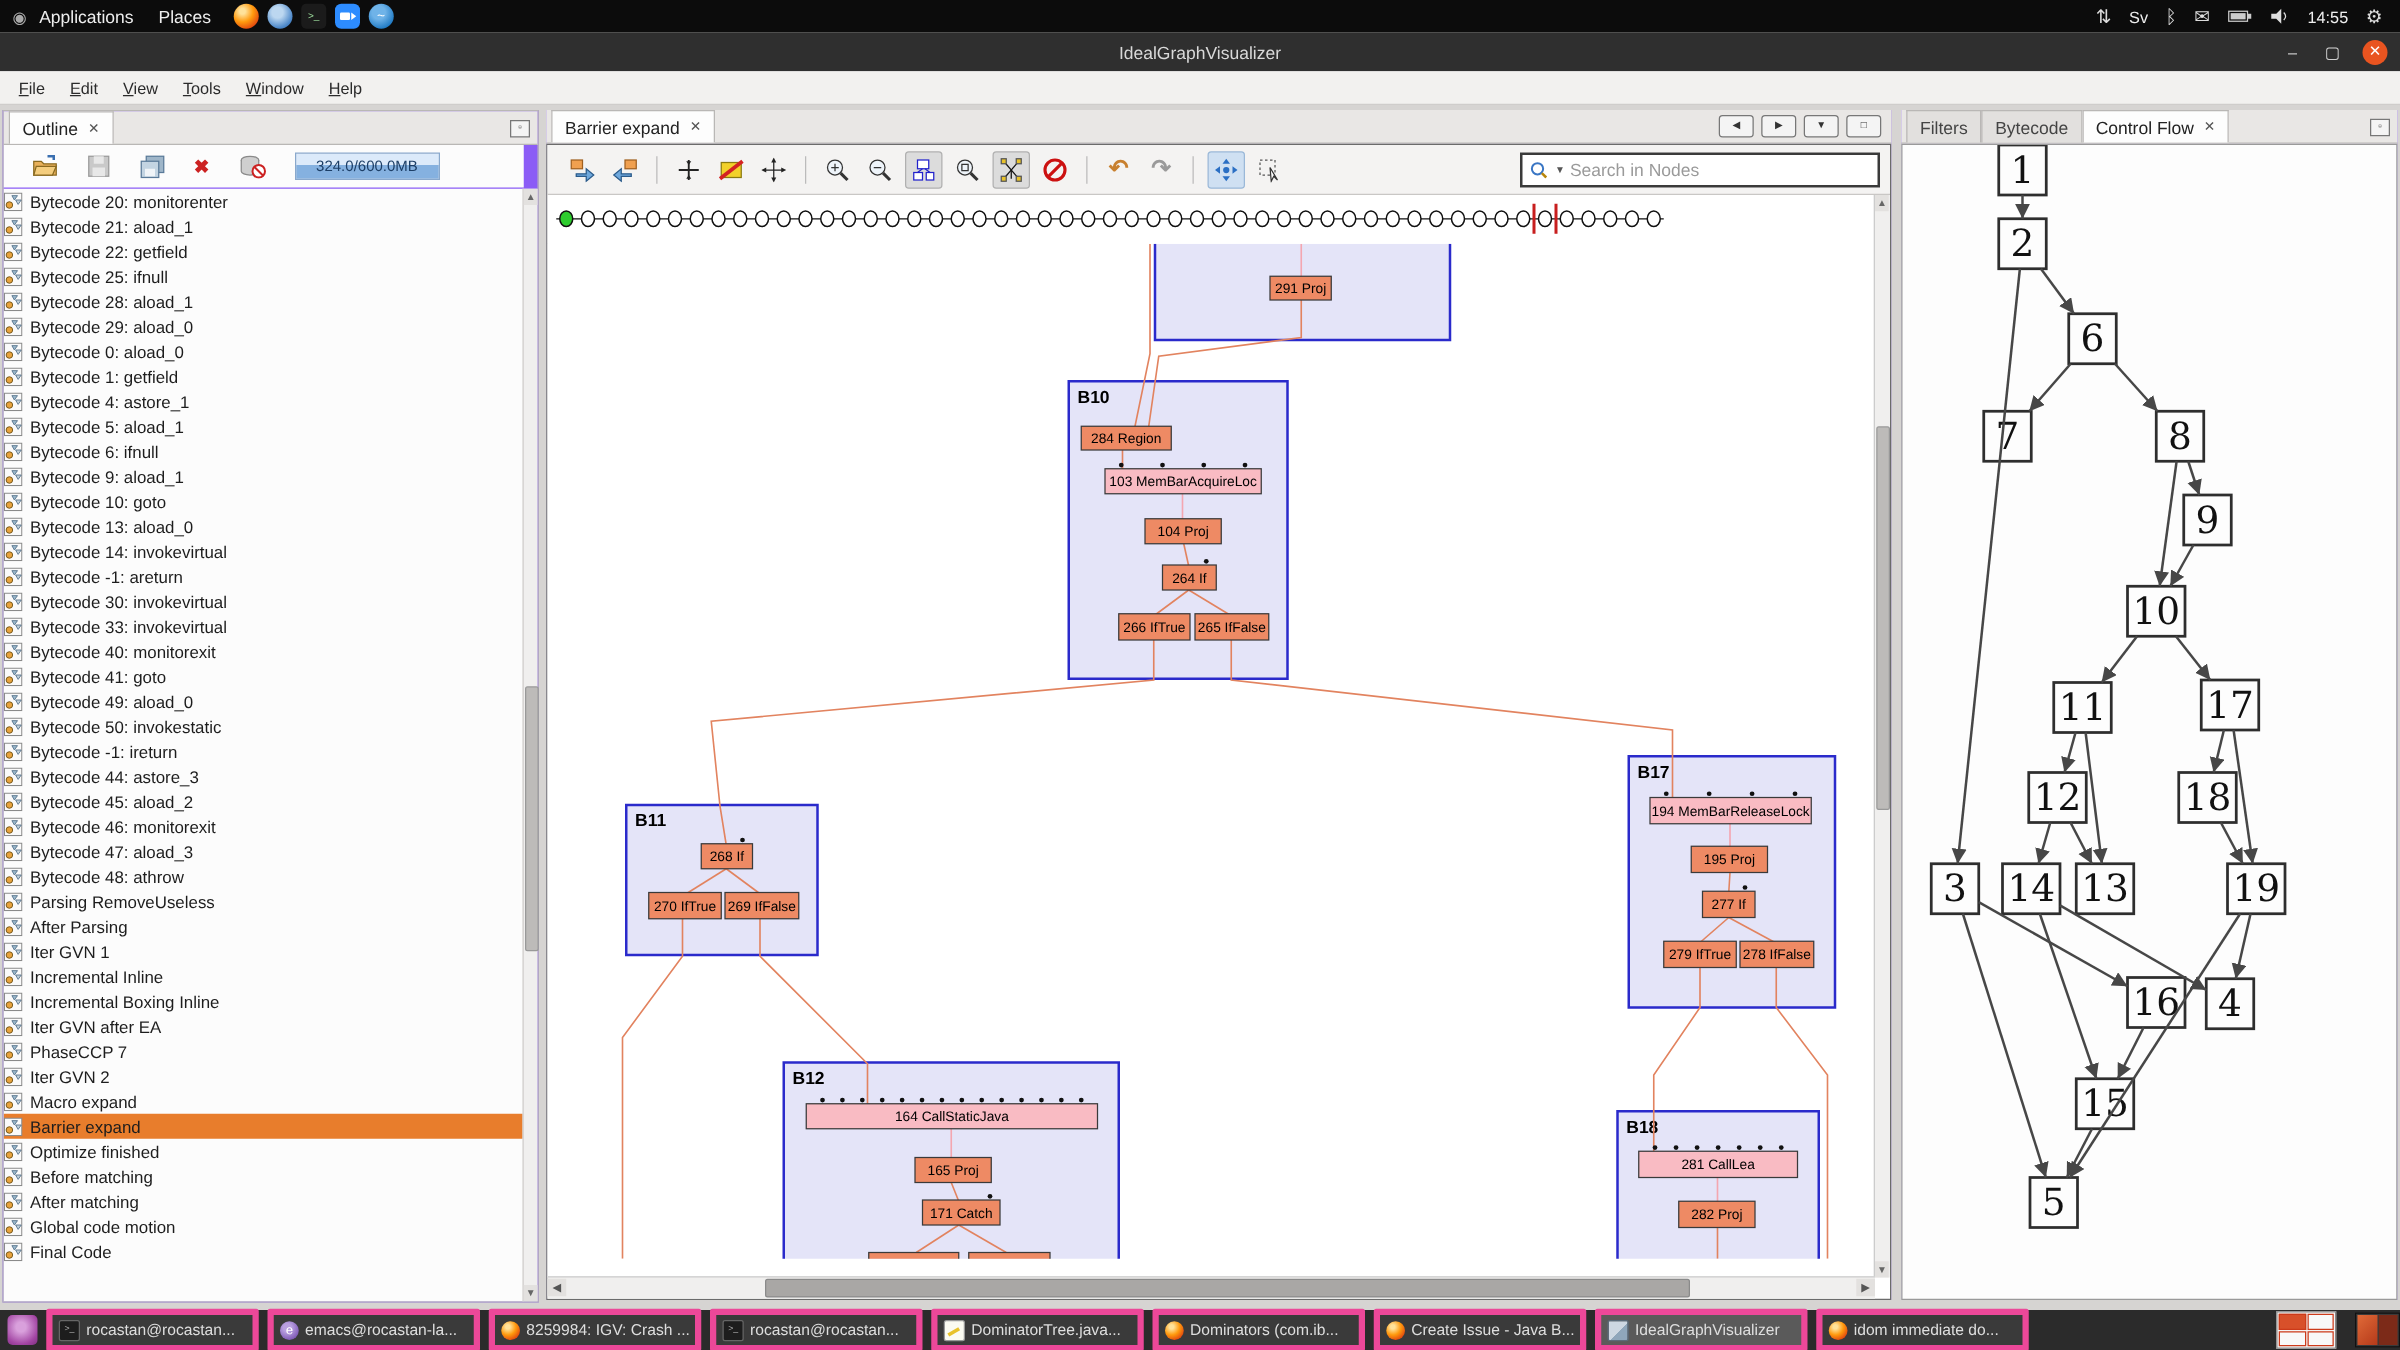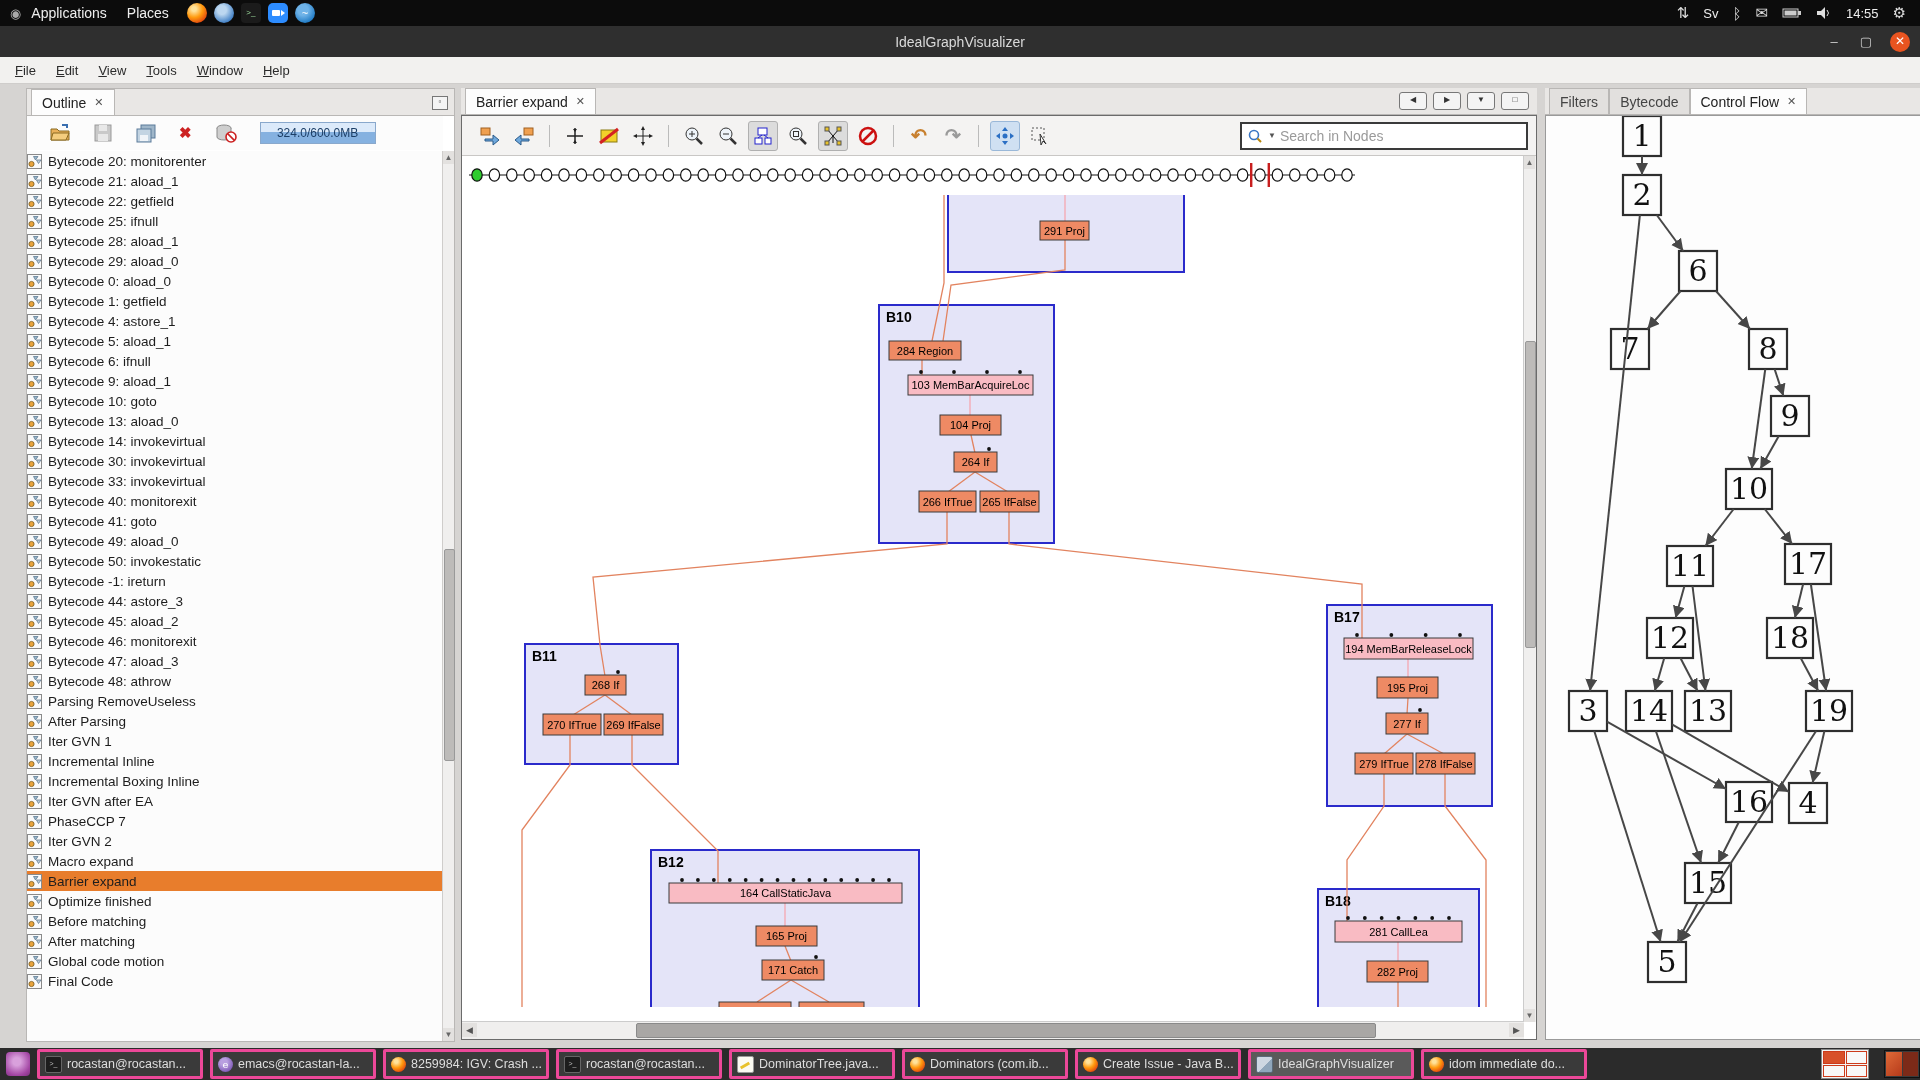"Outline" .panel { background: #ffffff -> #8b5cf6; margin-left: 24px -> none }
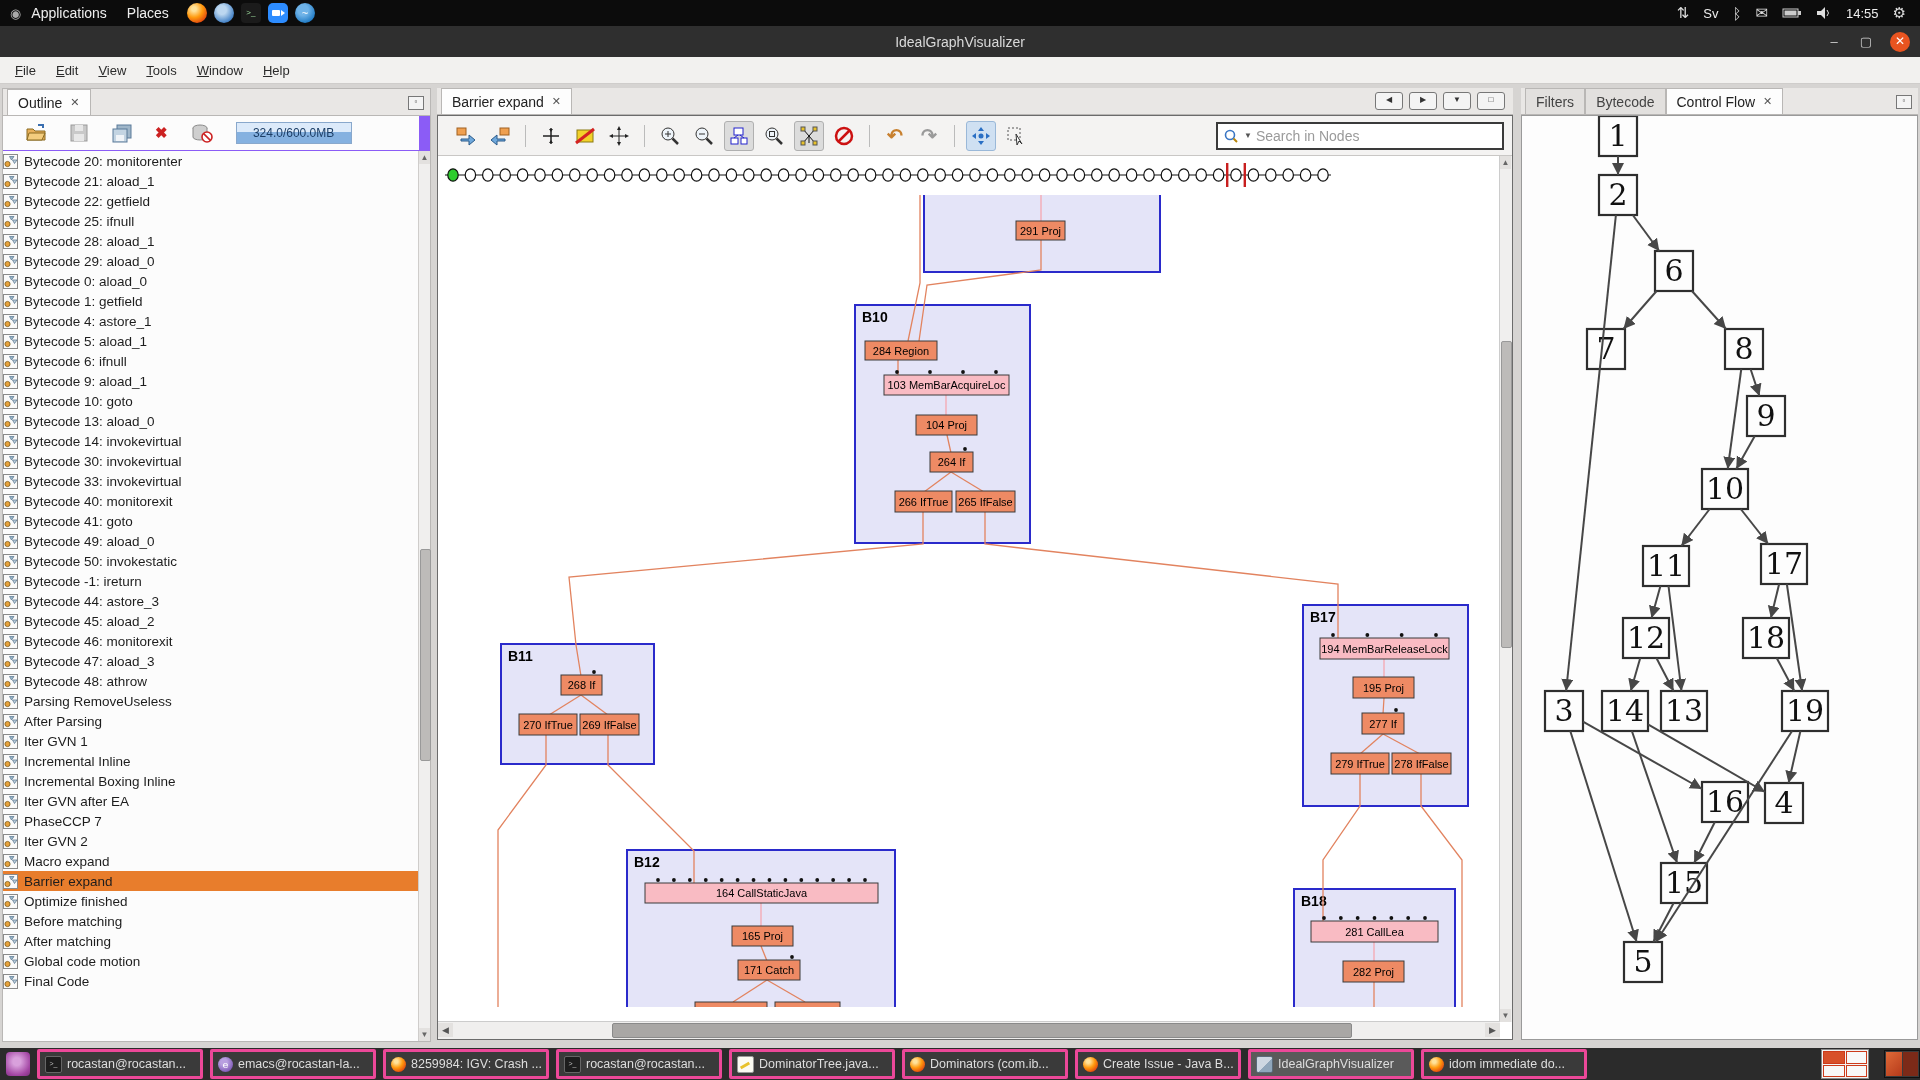"Bytecode -1: areturn" div.tree-row { html: none -> <div> <span><svg> <rect></rect> <circle></circle> <path></path> <path></path> </svg></span> <span>Bytecode -1: areturn</span> </div> }
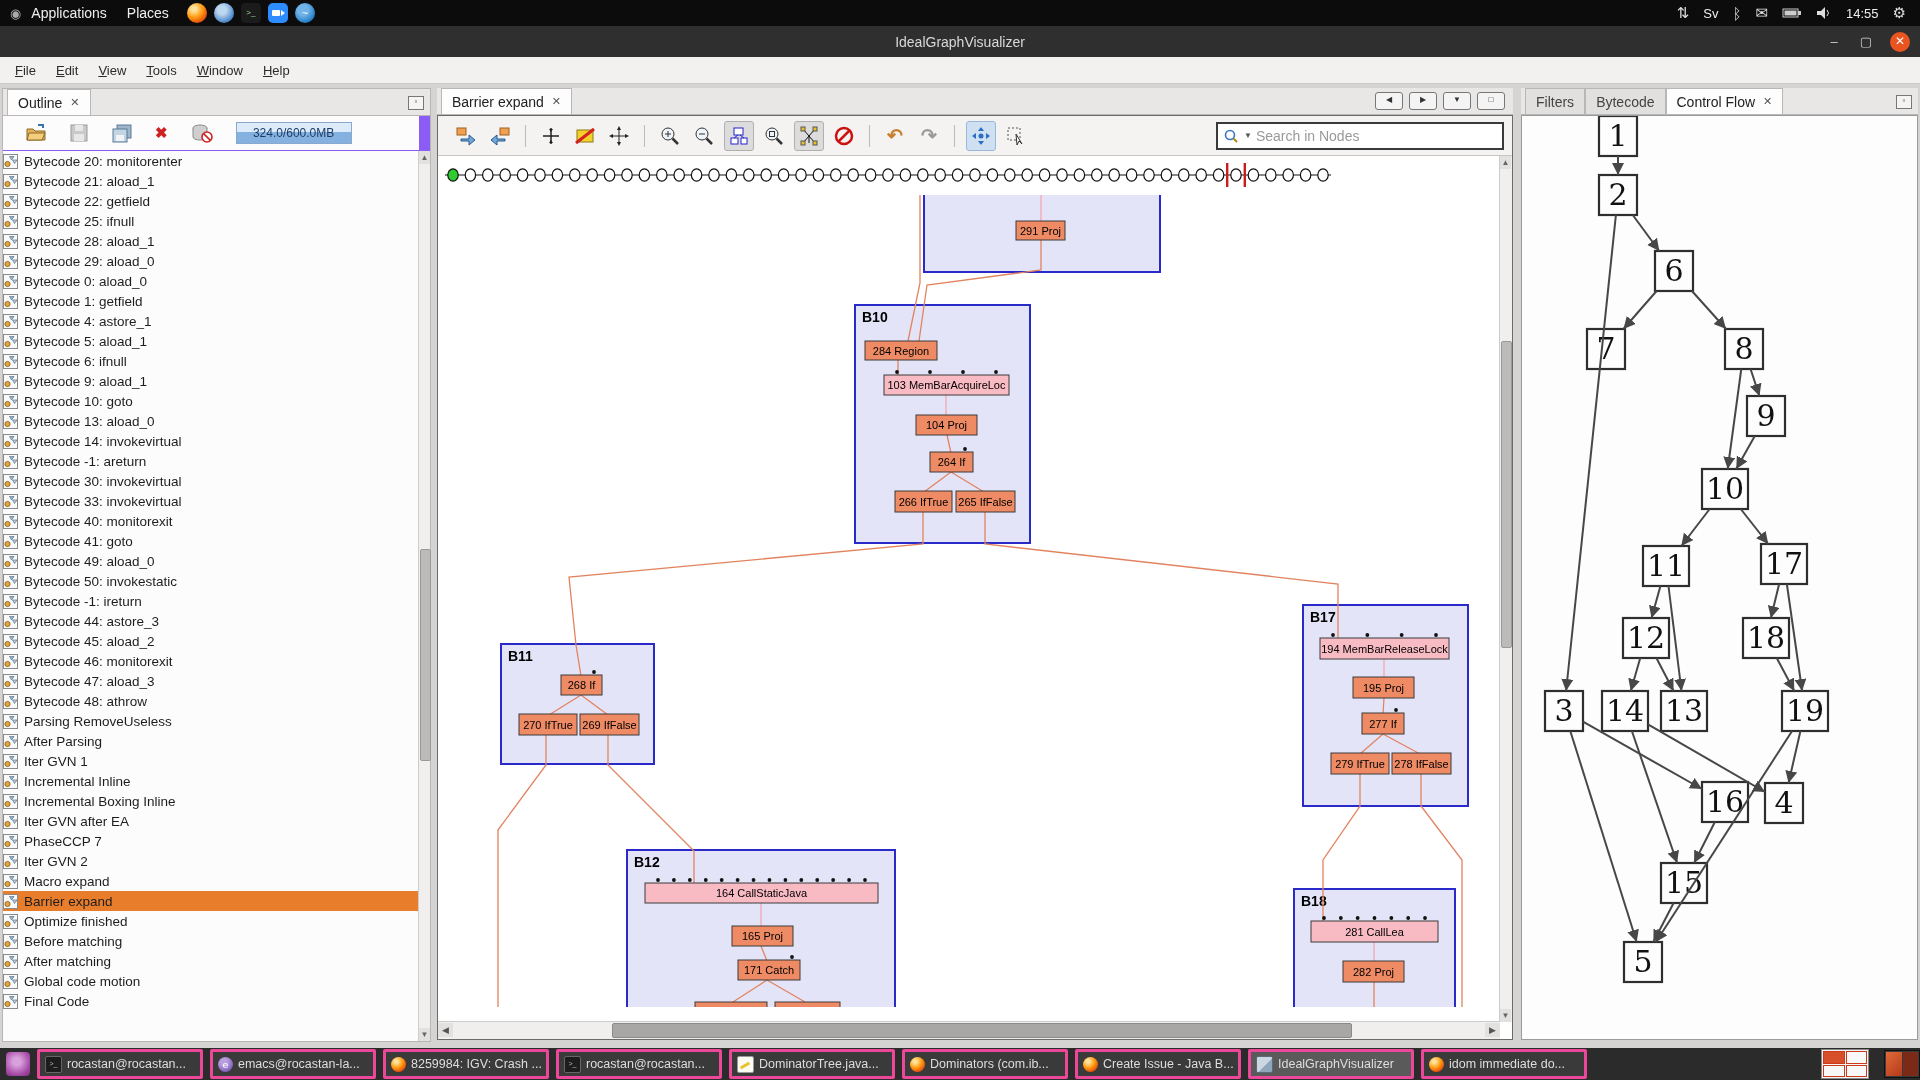"rocastan@rocastan..." .task-item { border: 3px solid #ec4899 -> 5px solid #ec4899 }
